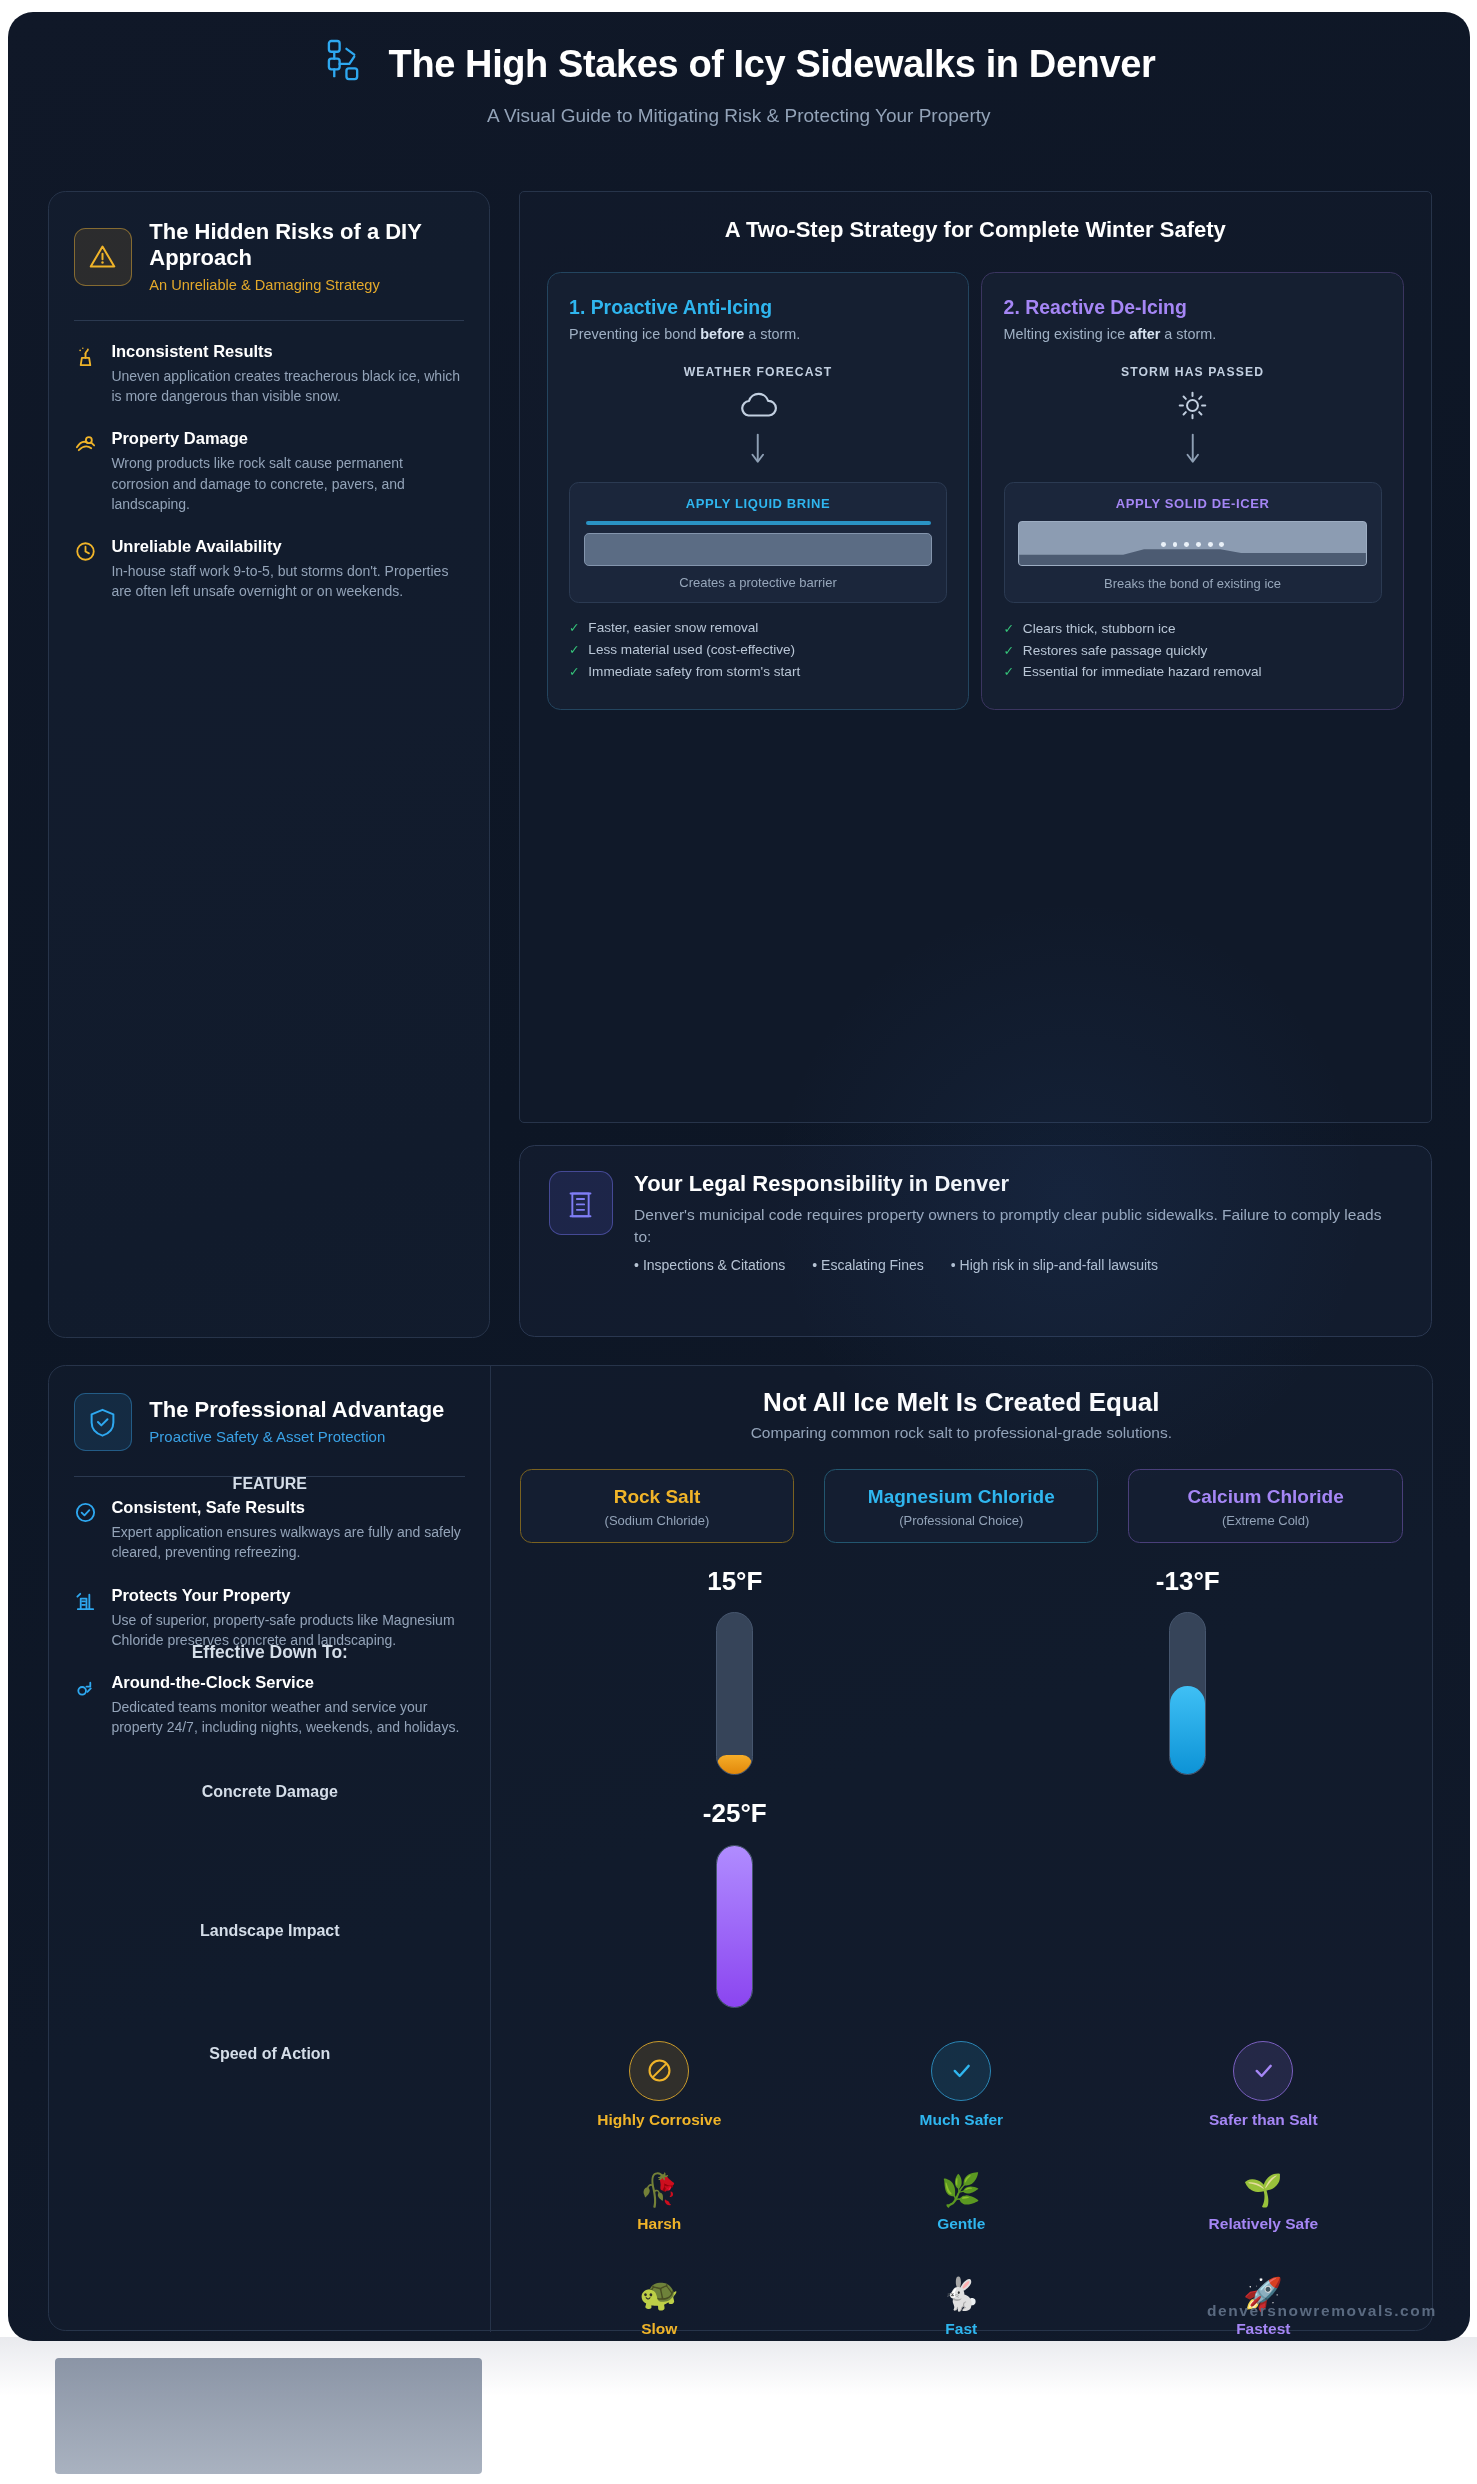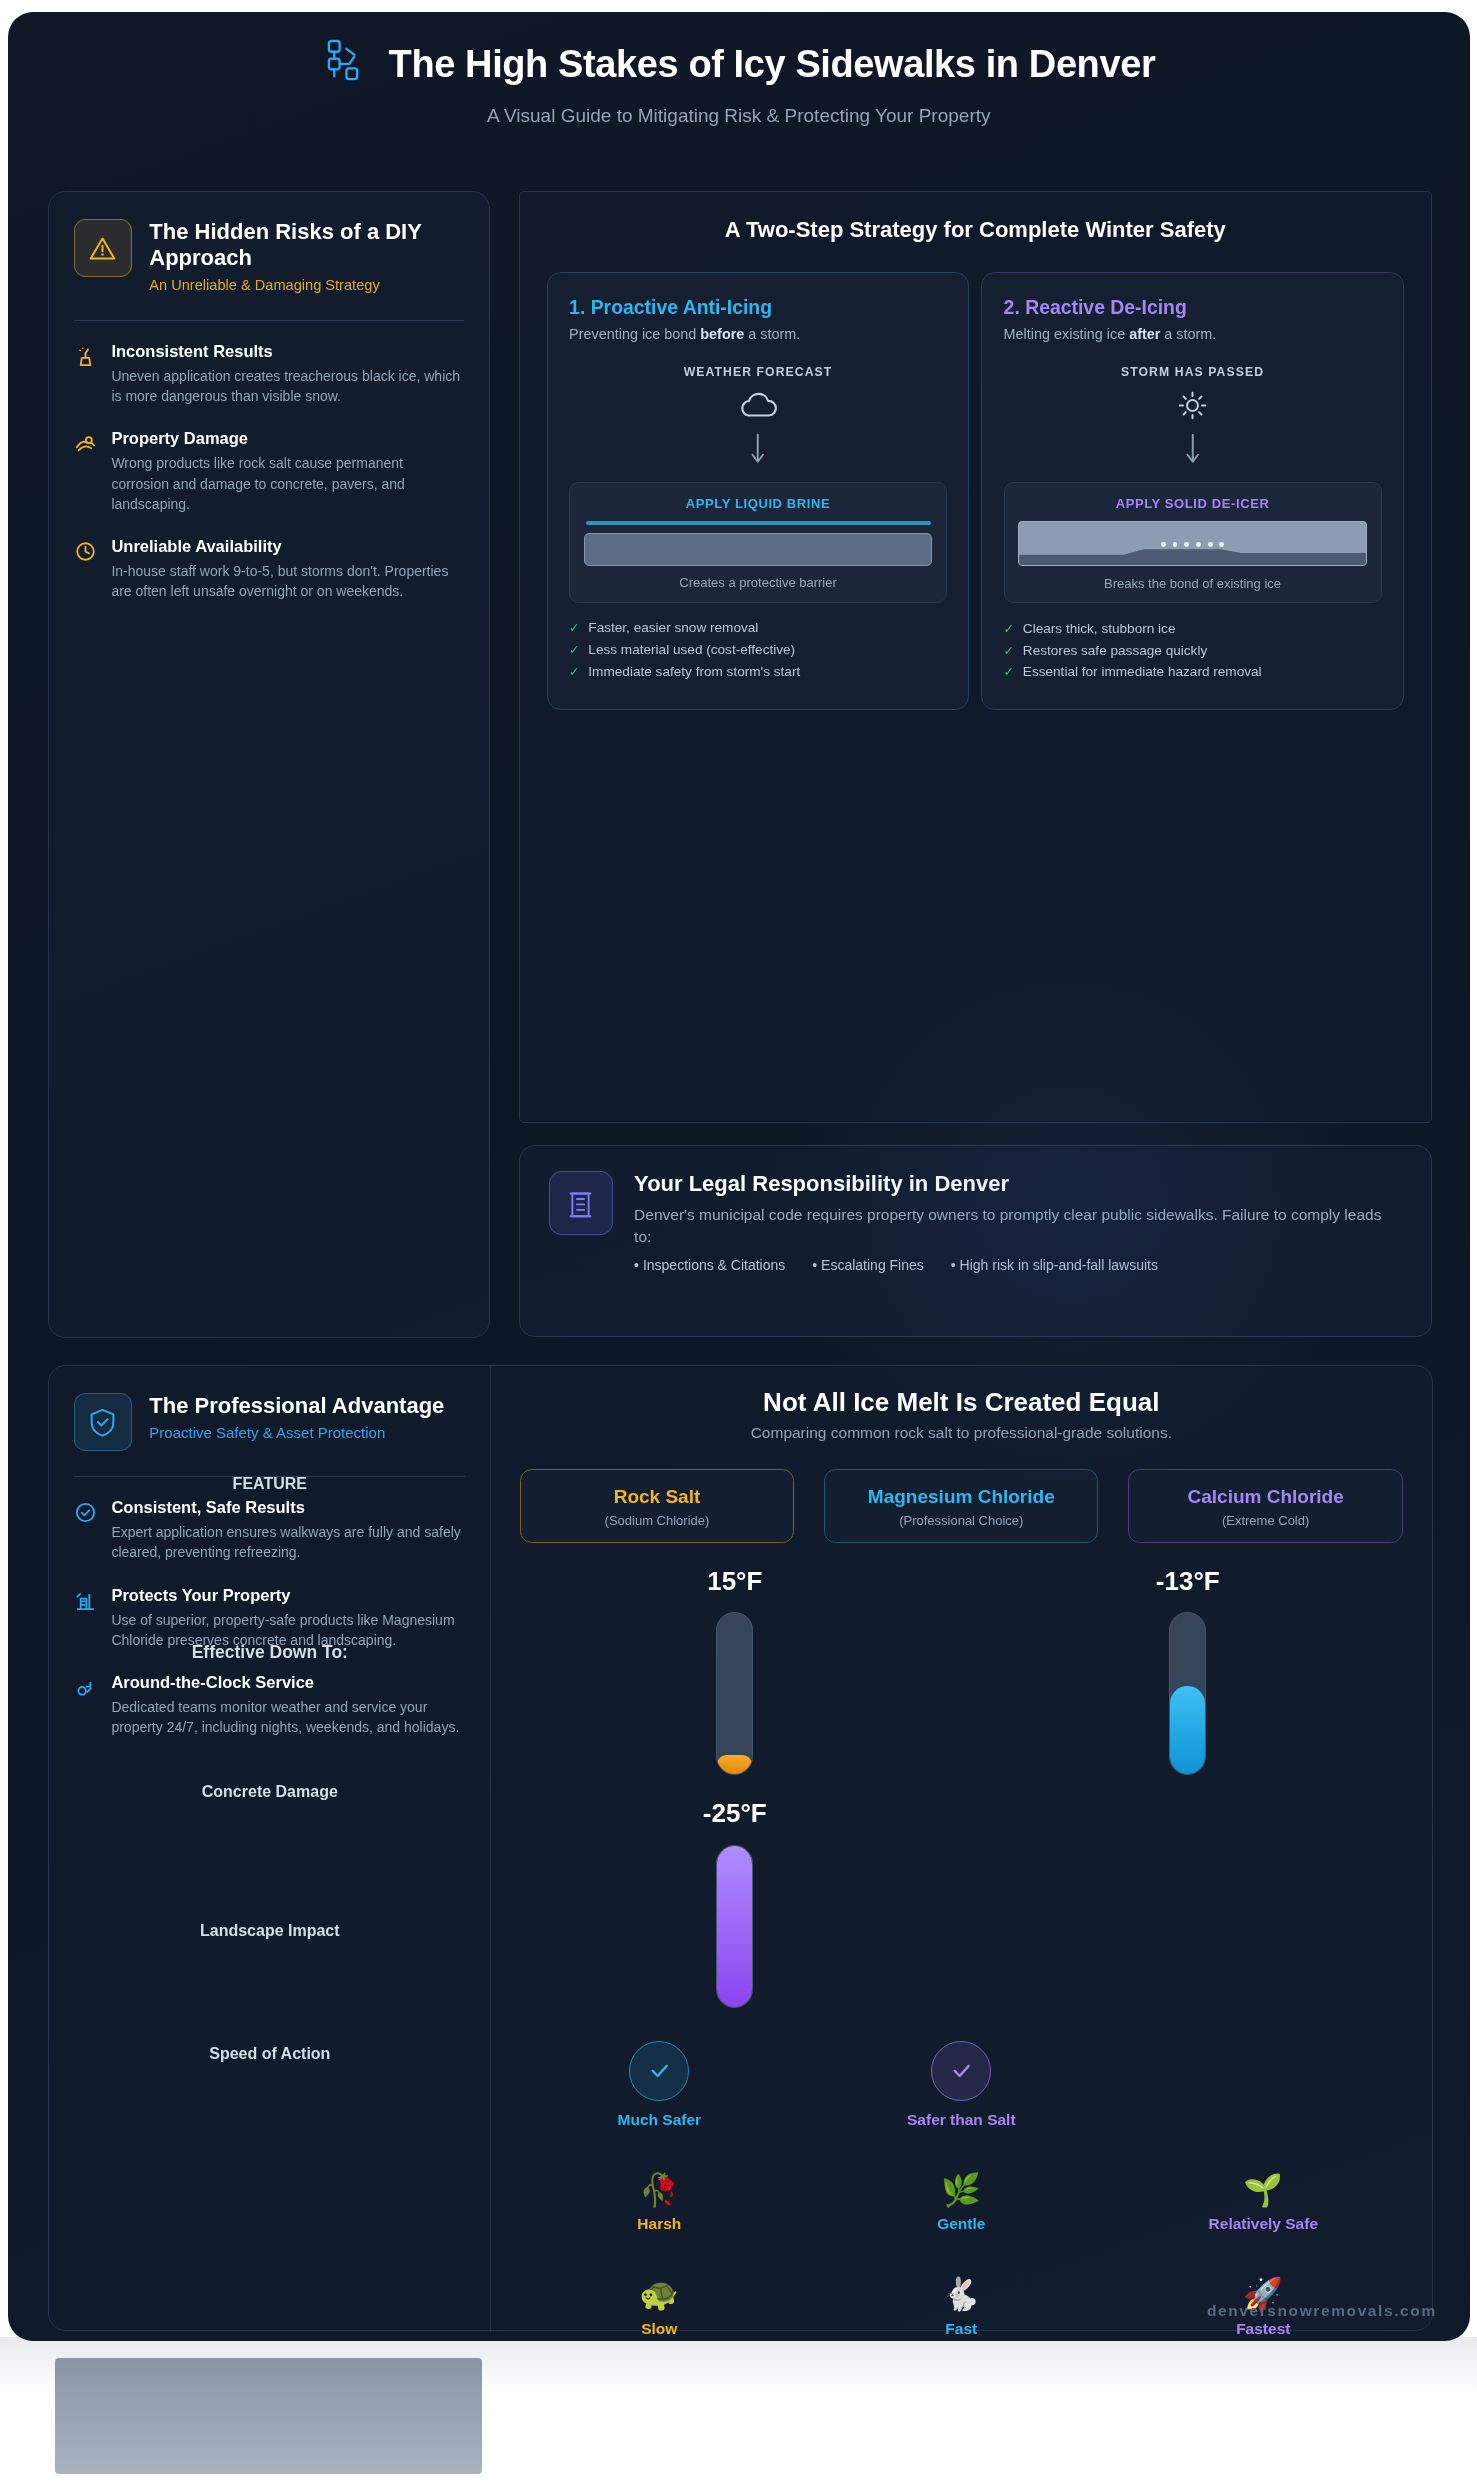"The Hidden Risks of a" .panel-head { align-items: flex-start -> center }
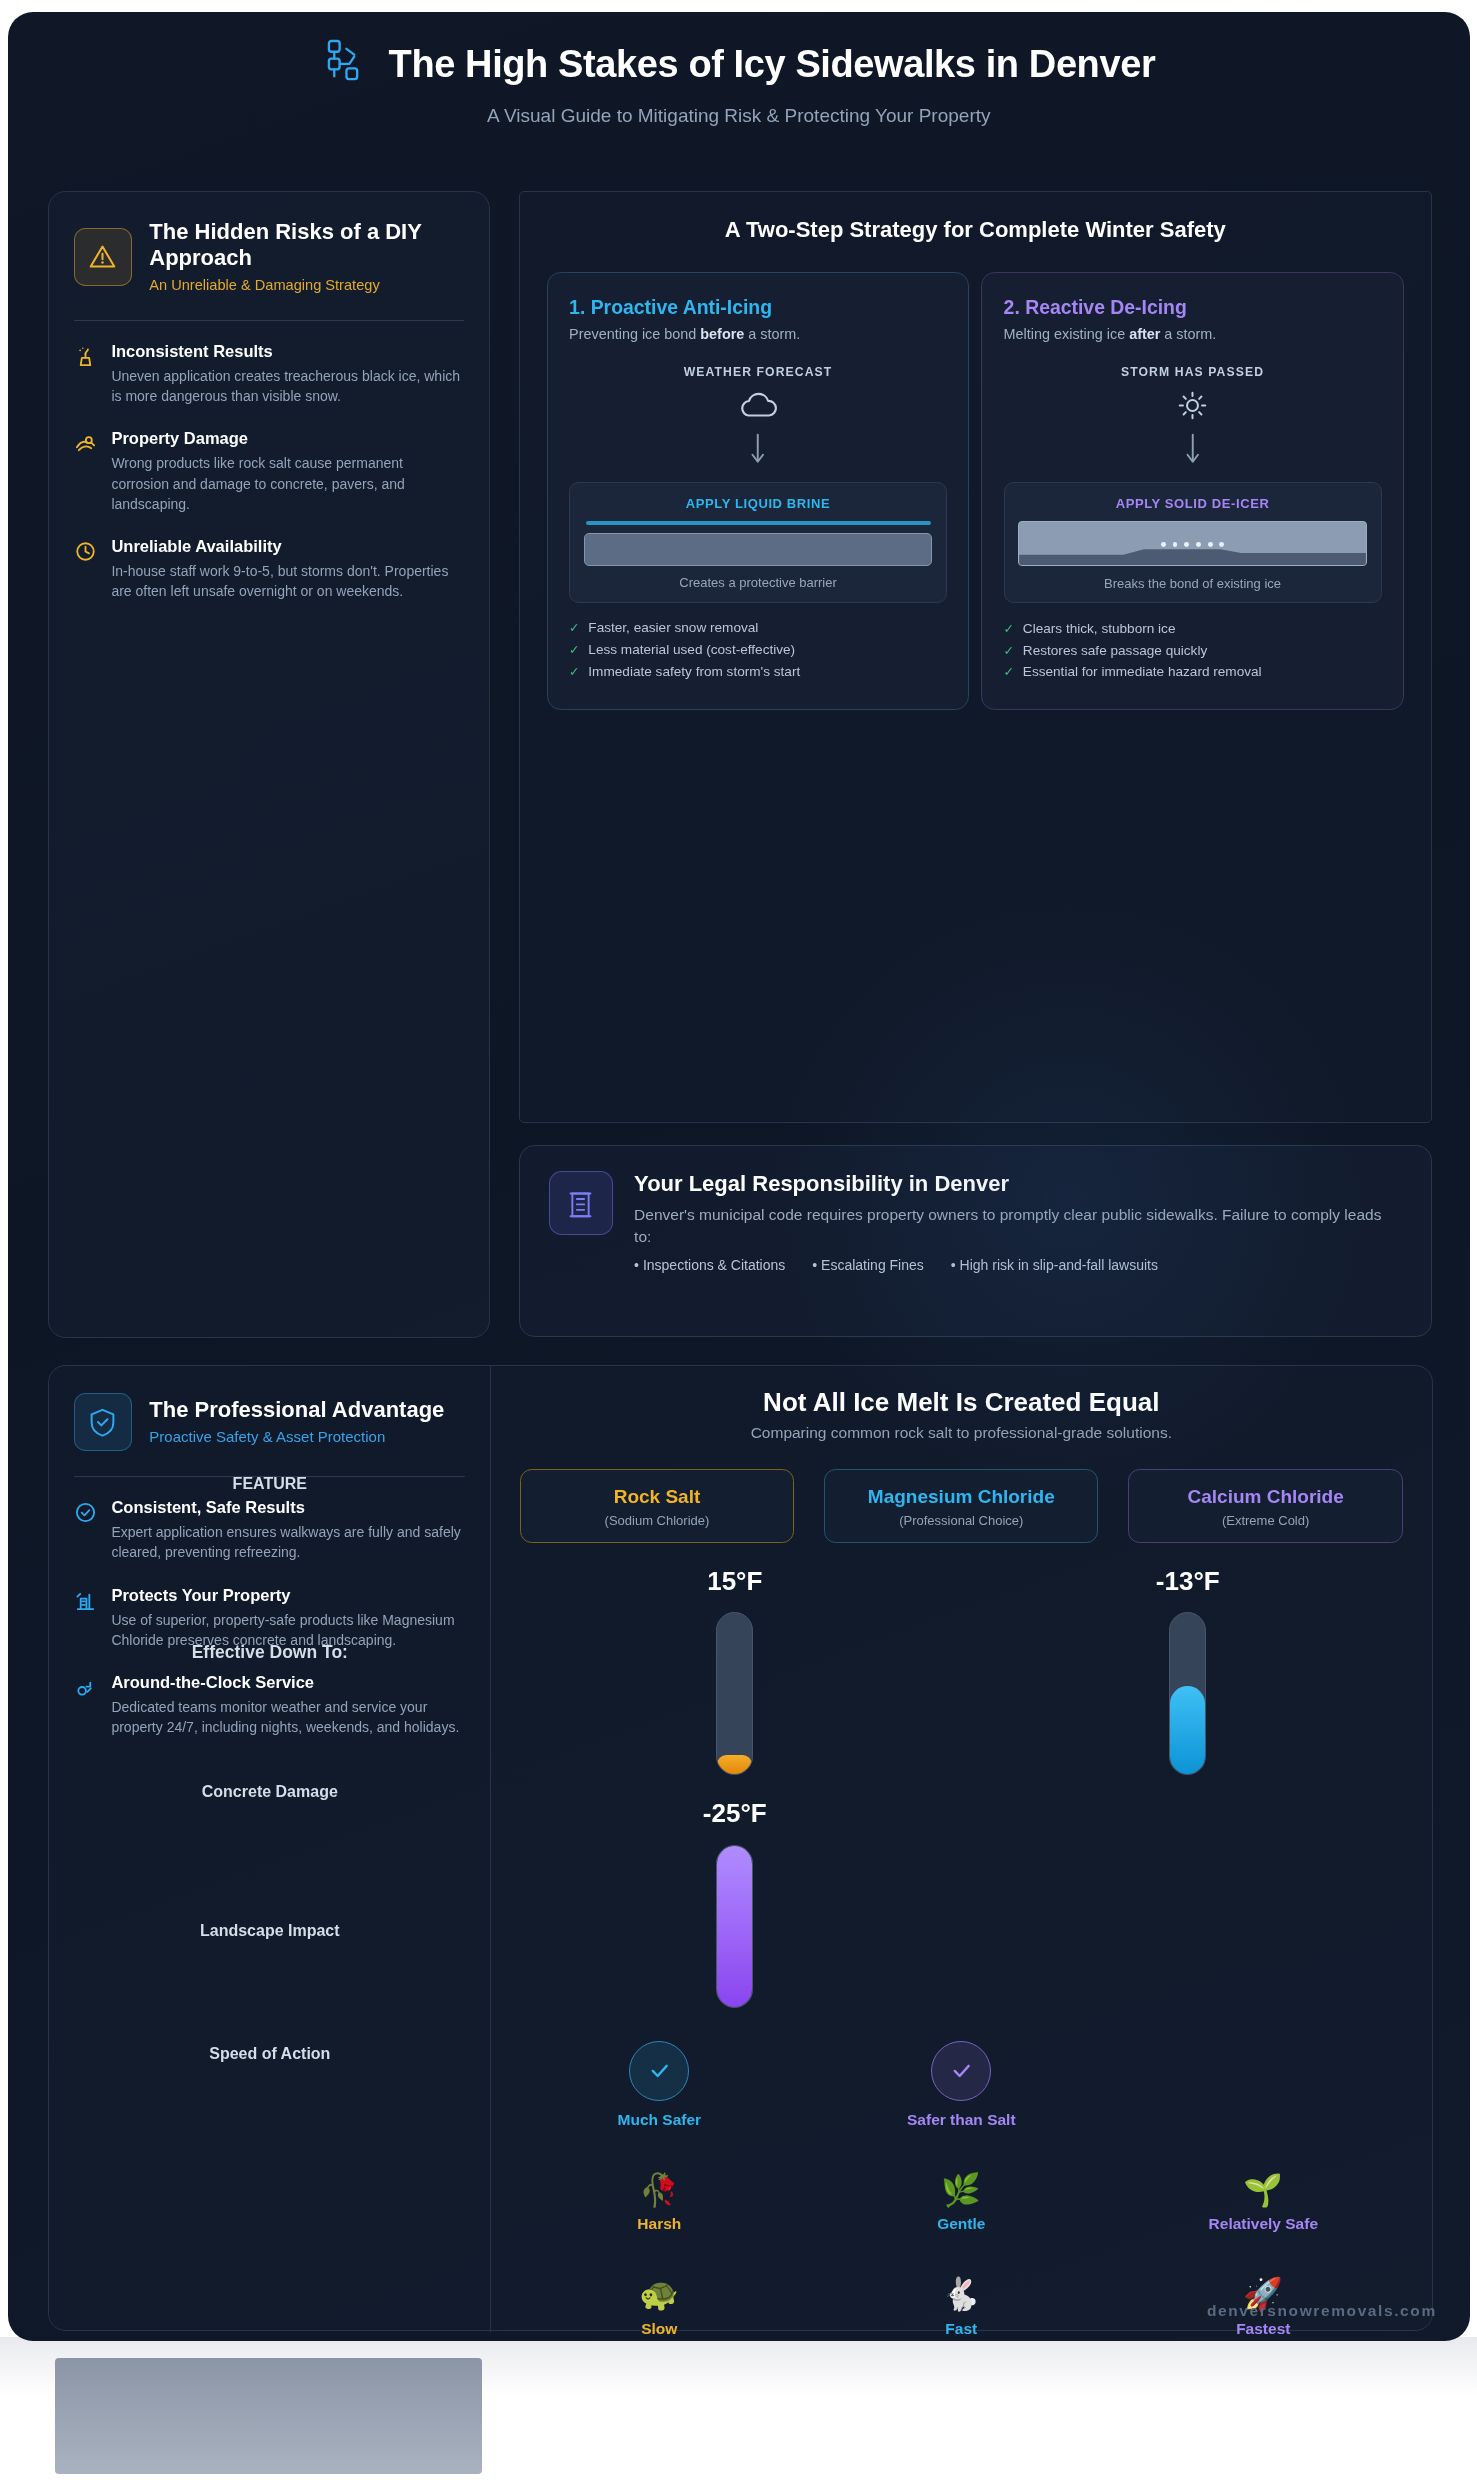"Highly Corrosive" div.cell { html: none -> <div> <div> <svg> <circle></circle> <path></path> </svg> </div> <div>Highly Corrosive</div> </div> }
